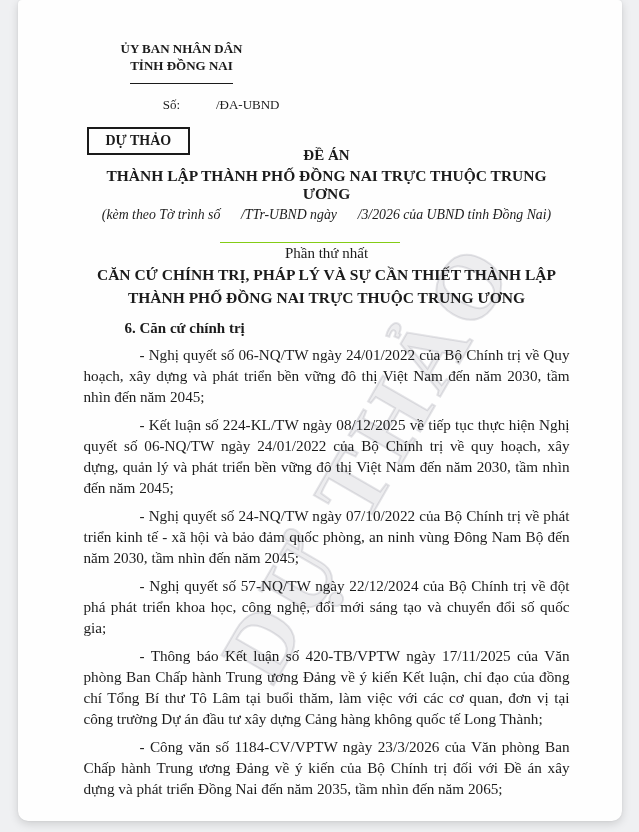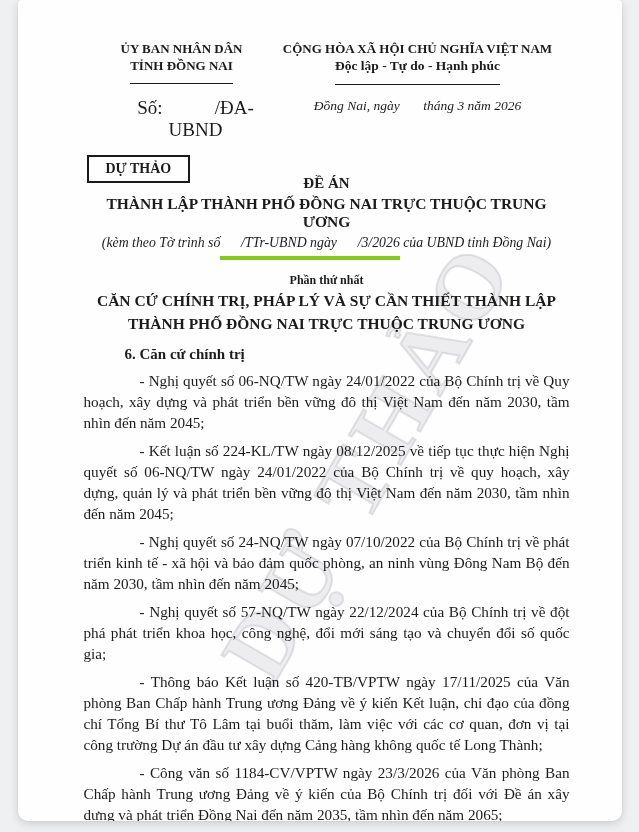"CỘNG HÒA XÃ HỘI CHỦ" div.header-right { html: <div> <div>CỘNG HÒA XÃ HỘI CHỦ NGHĨA VIỆT NAM</div> <div><span>Độc lập - Tự do - Hạnh phúc</span></div> <div>Đồng Nai, ngày tháng 3 năm 2026</div> </div> -> none }
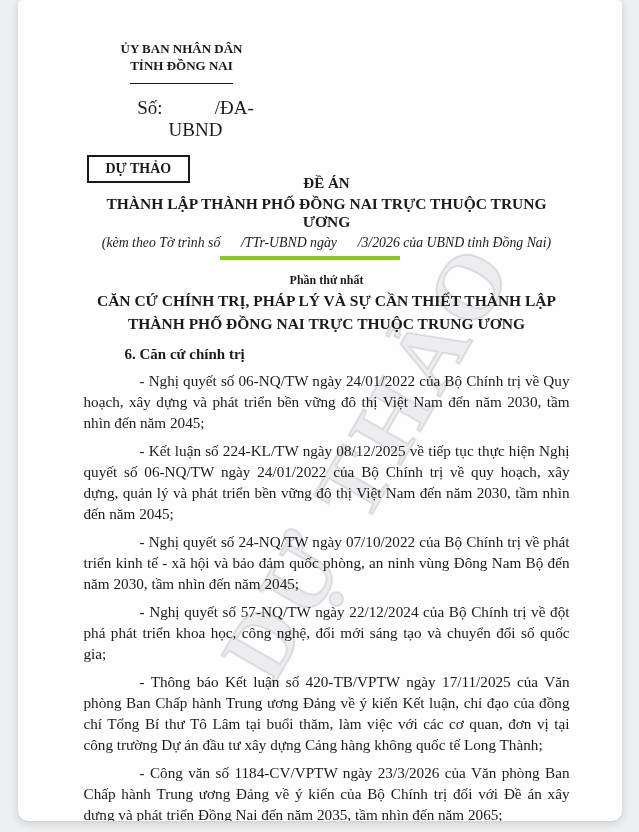"Số: /ĐA-UBND" .so-line { font-size: 19px -> 13px; text-align: center -> right }
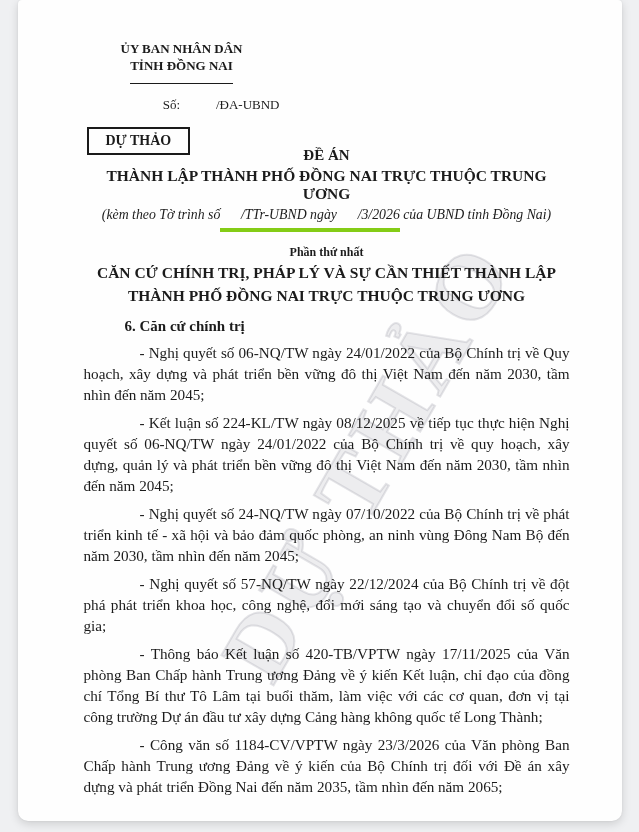"/TTr-UBND ngày /3/2026" .note-mid { border-bottom: 4px solid #84cc16 -> 1px solid #84cc16; padding-bottom: 6px -> 20px }
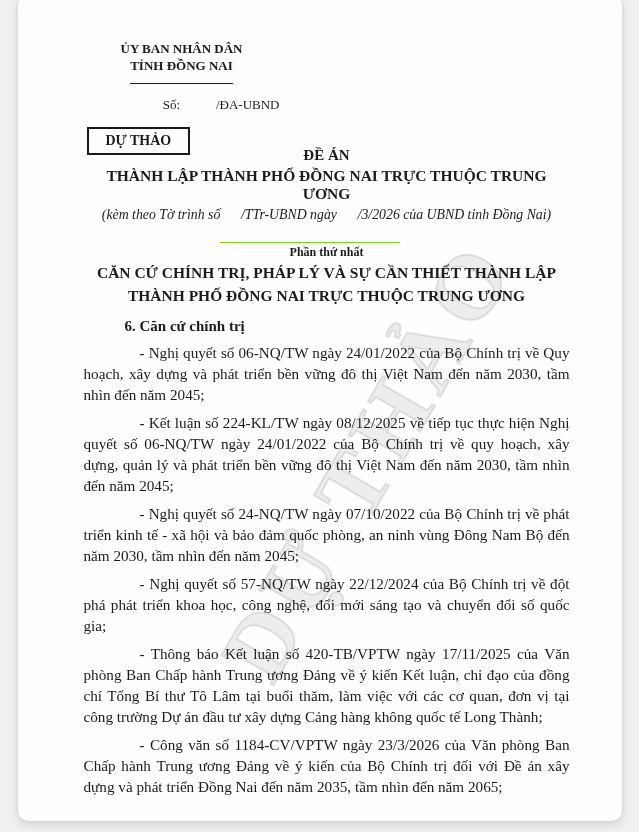"Phần thứ nhất" .part-label { font-size: 12px -> 15px; font-weight: bold -> normal }
